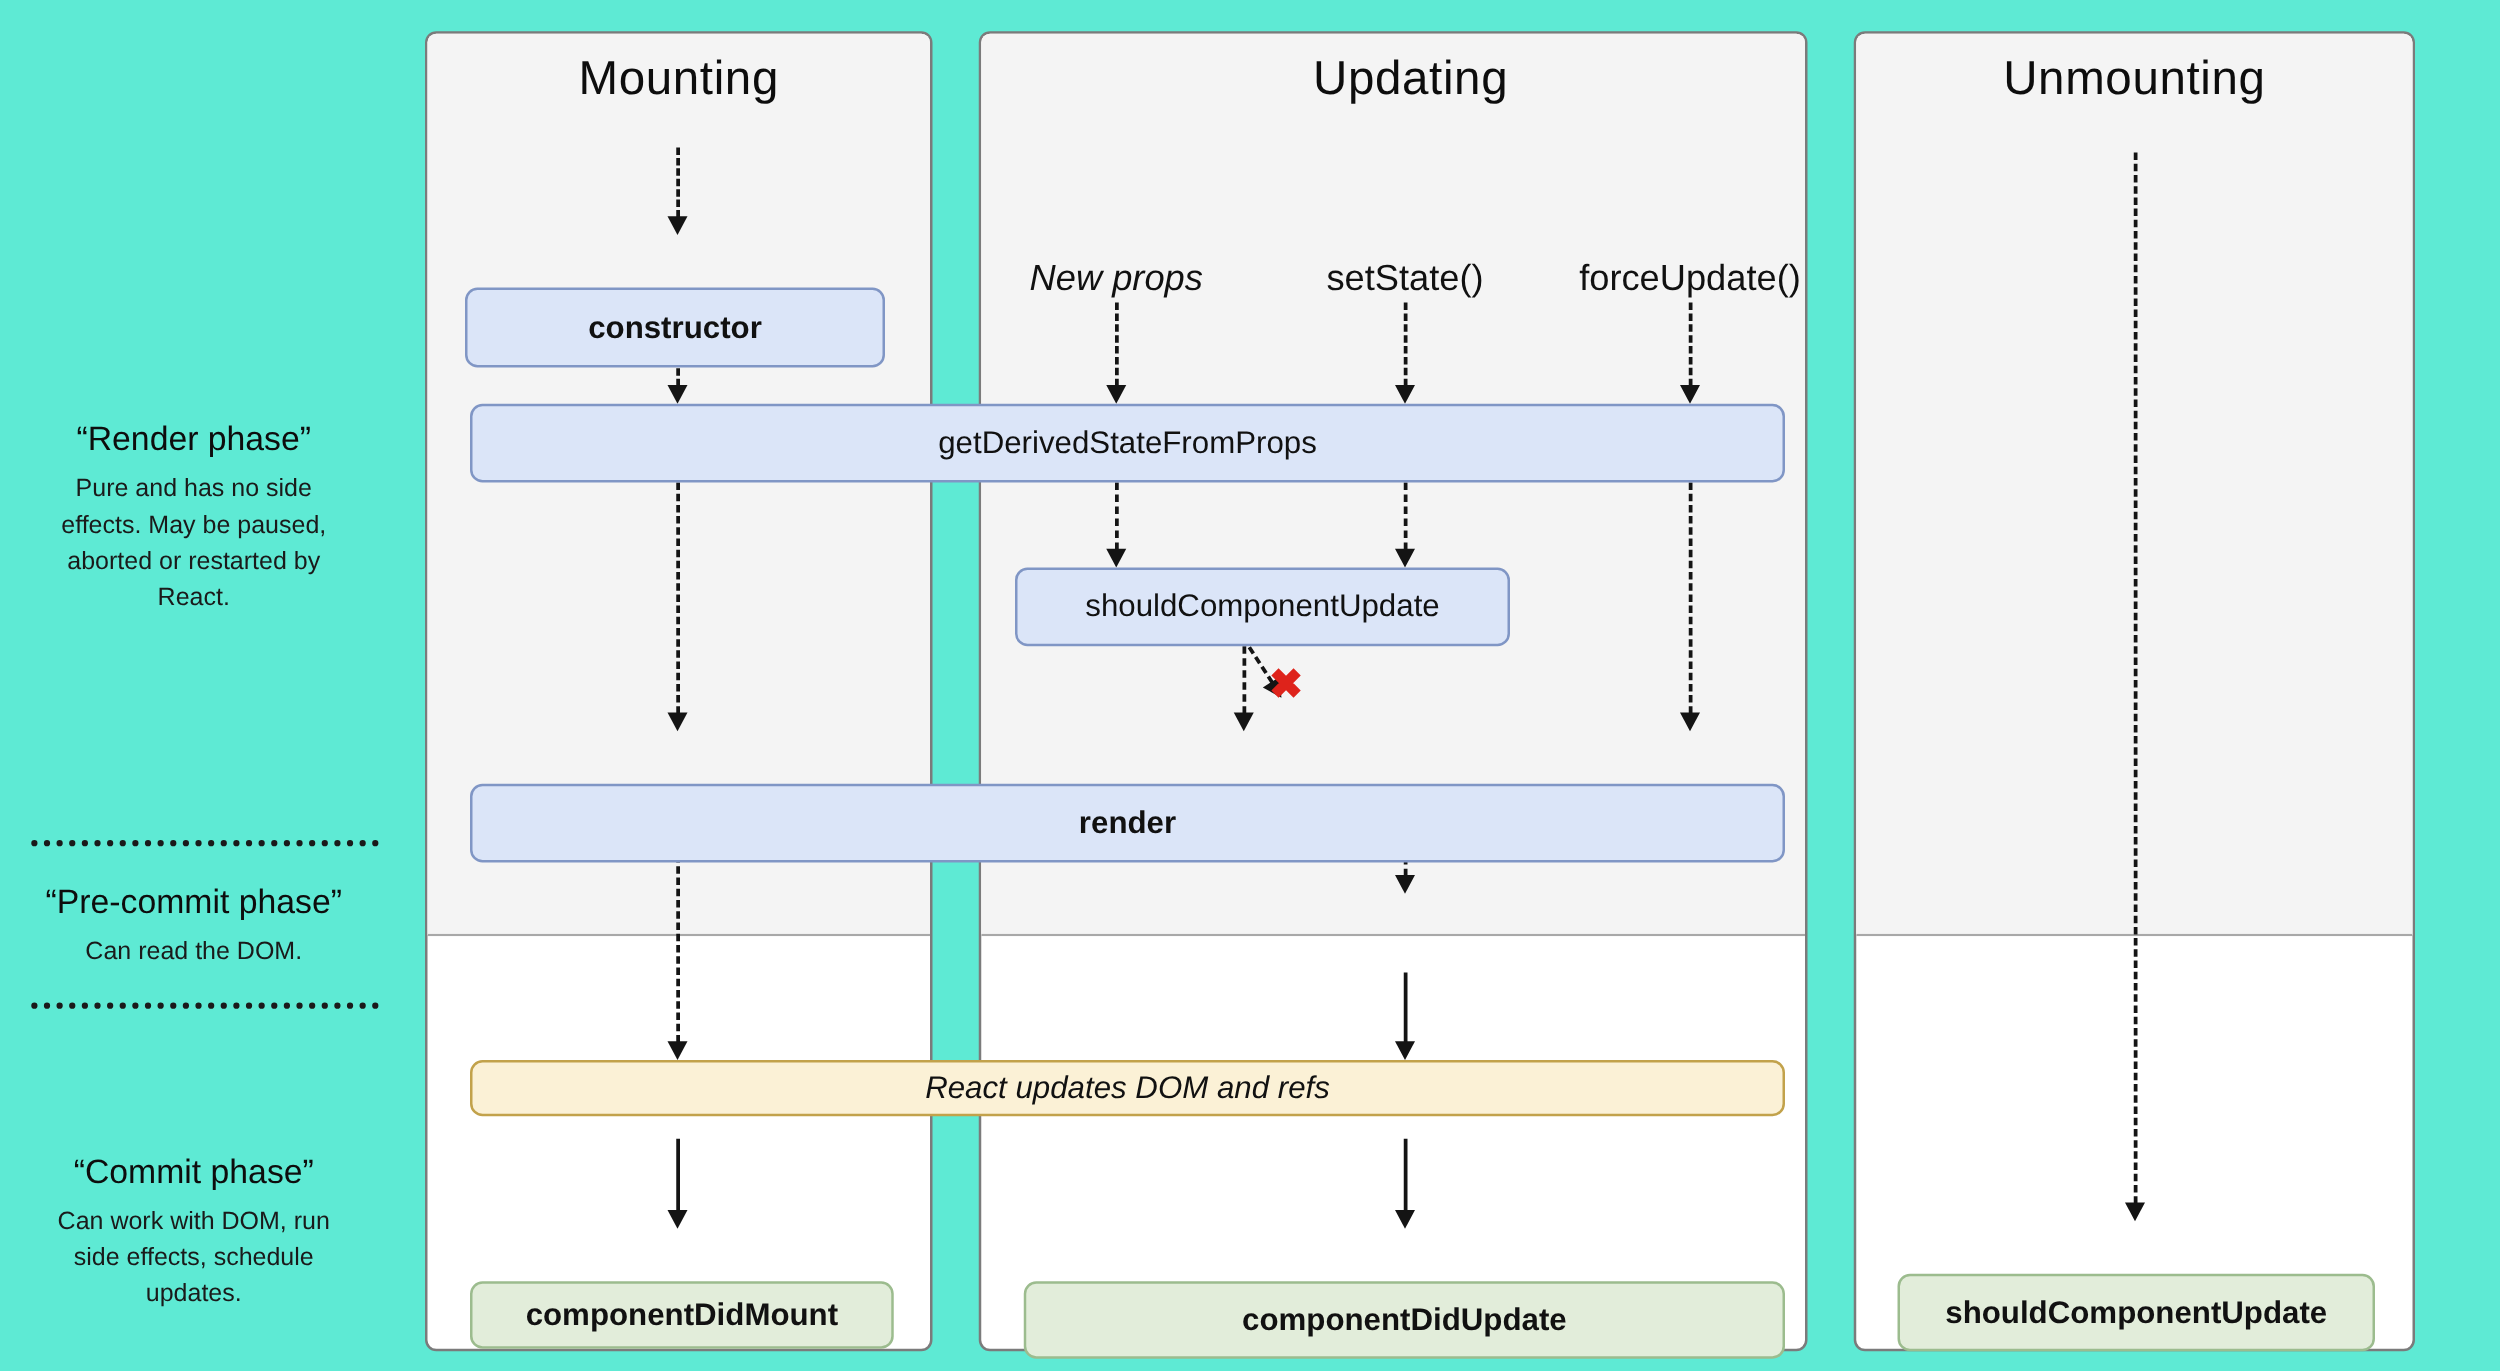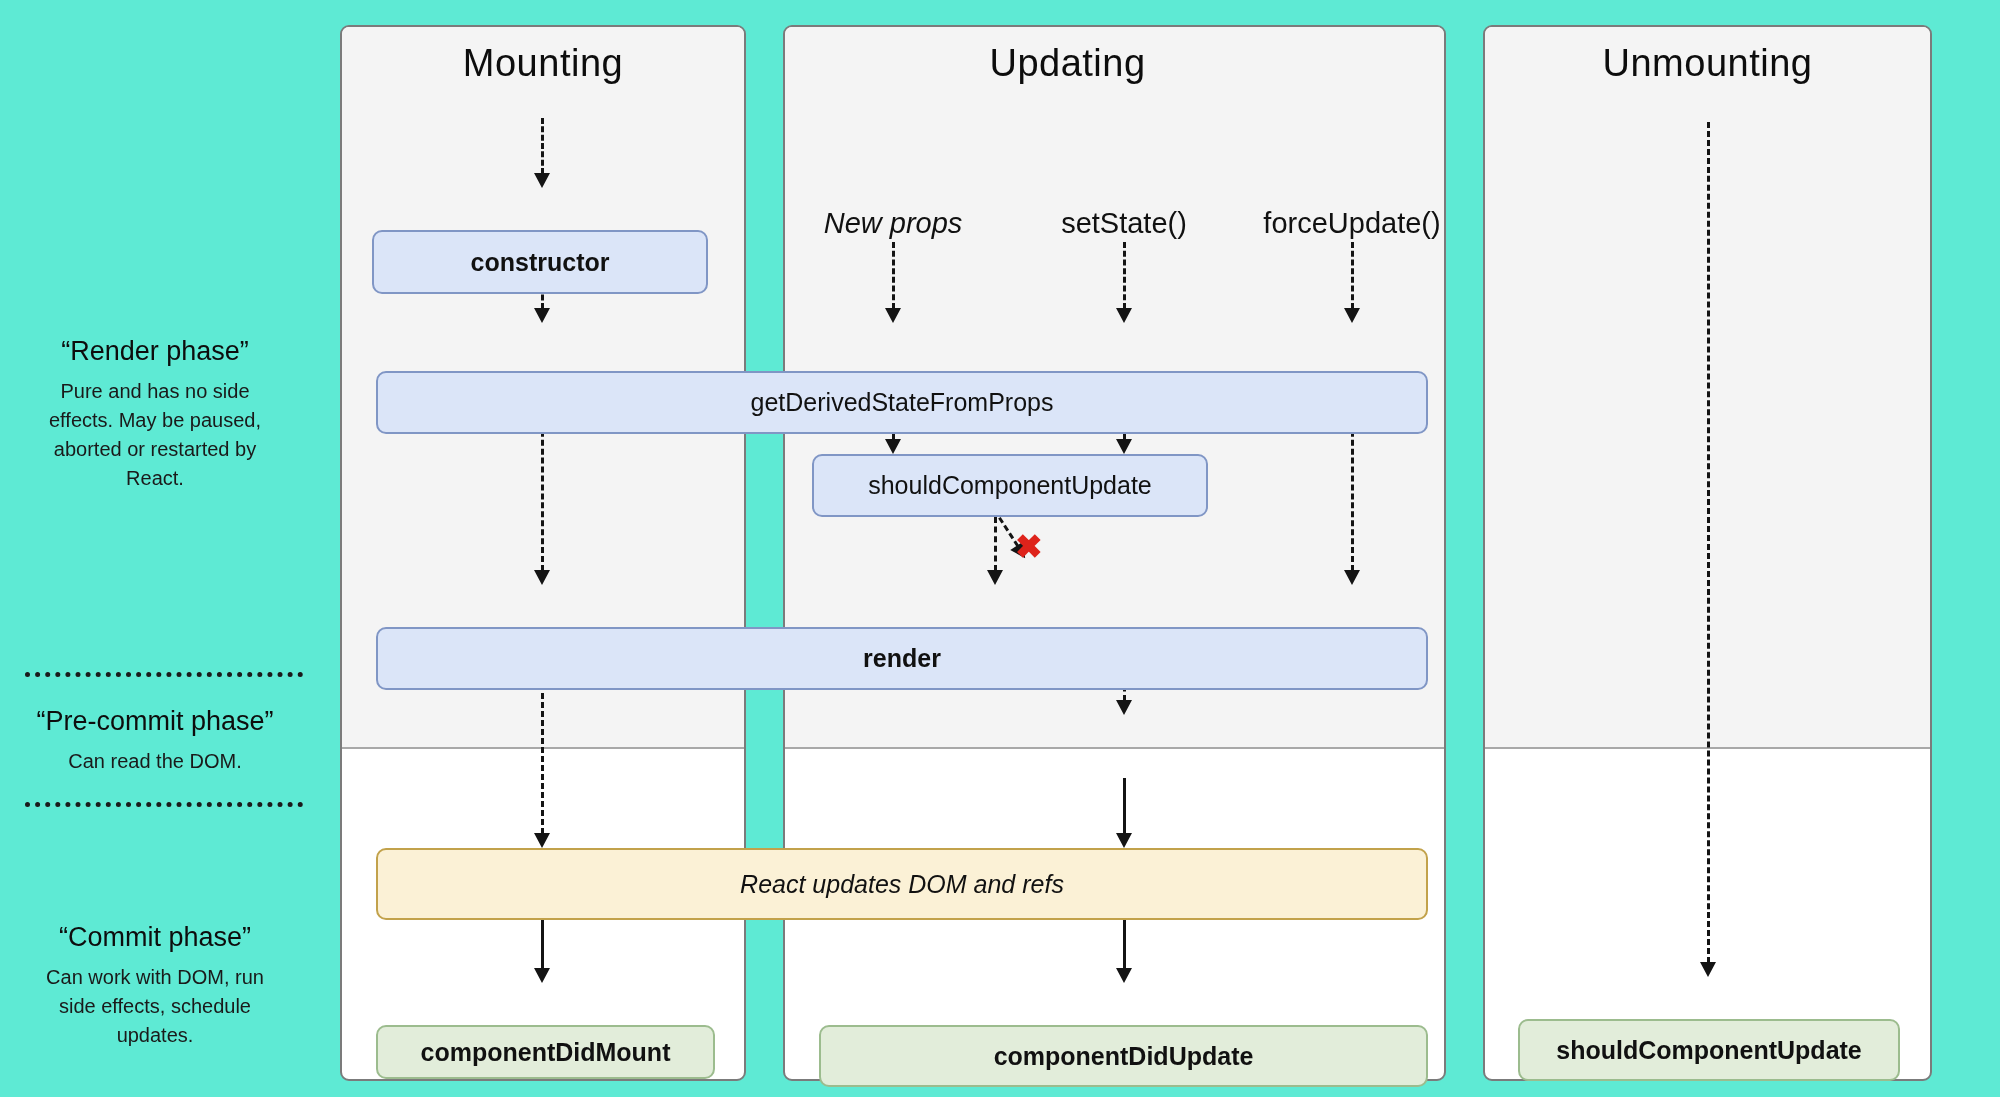"Updating" div.panel-title { left: 736px -> 797px }
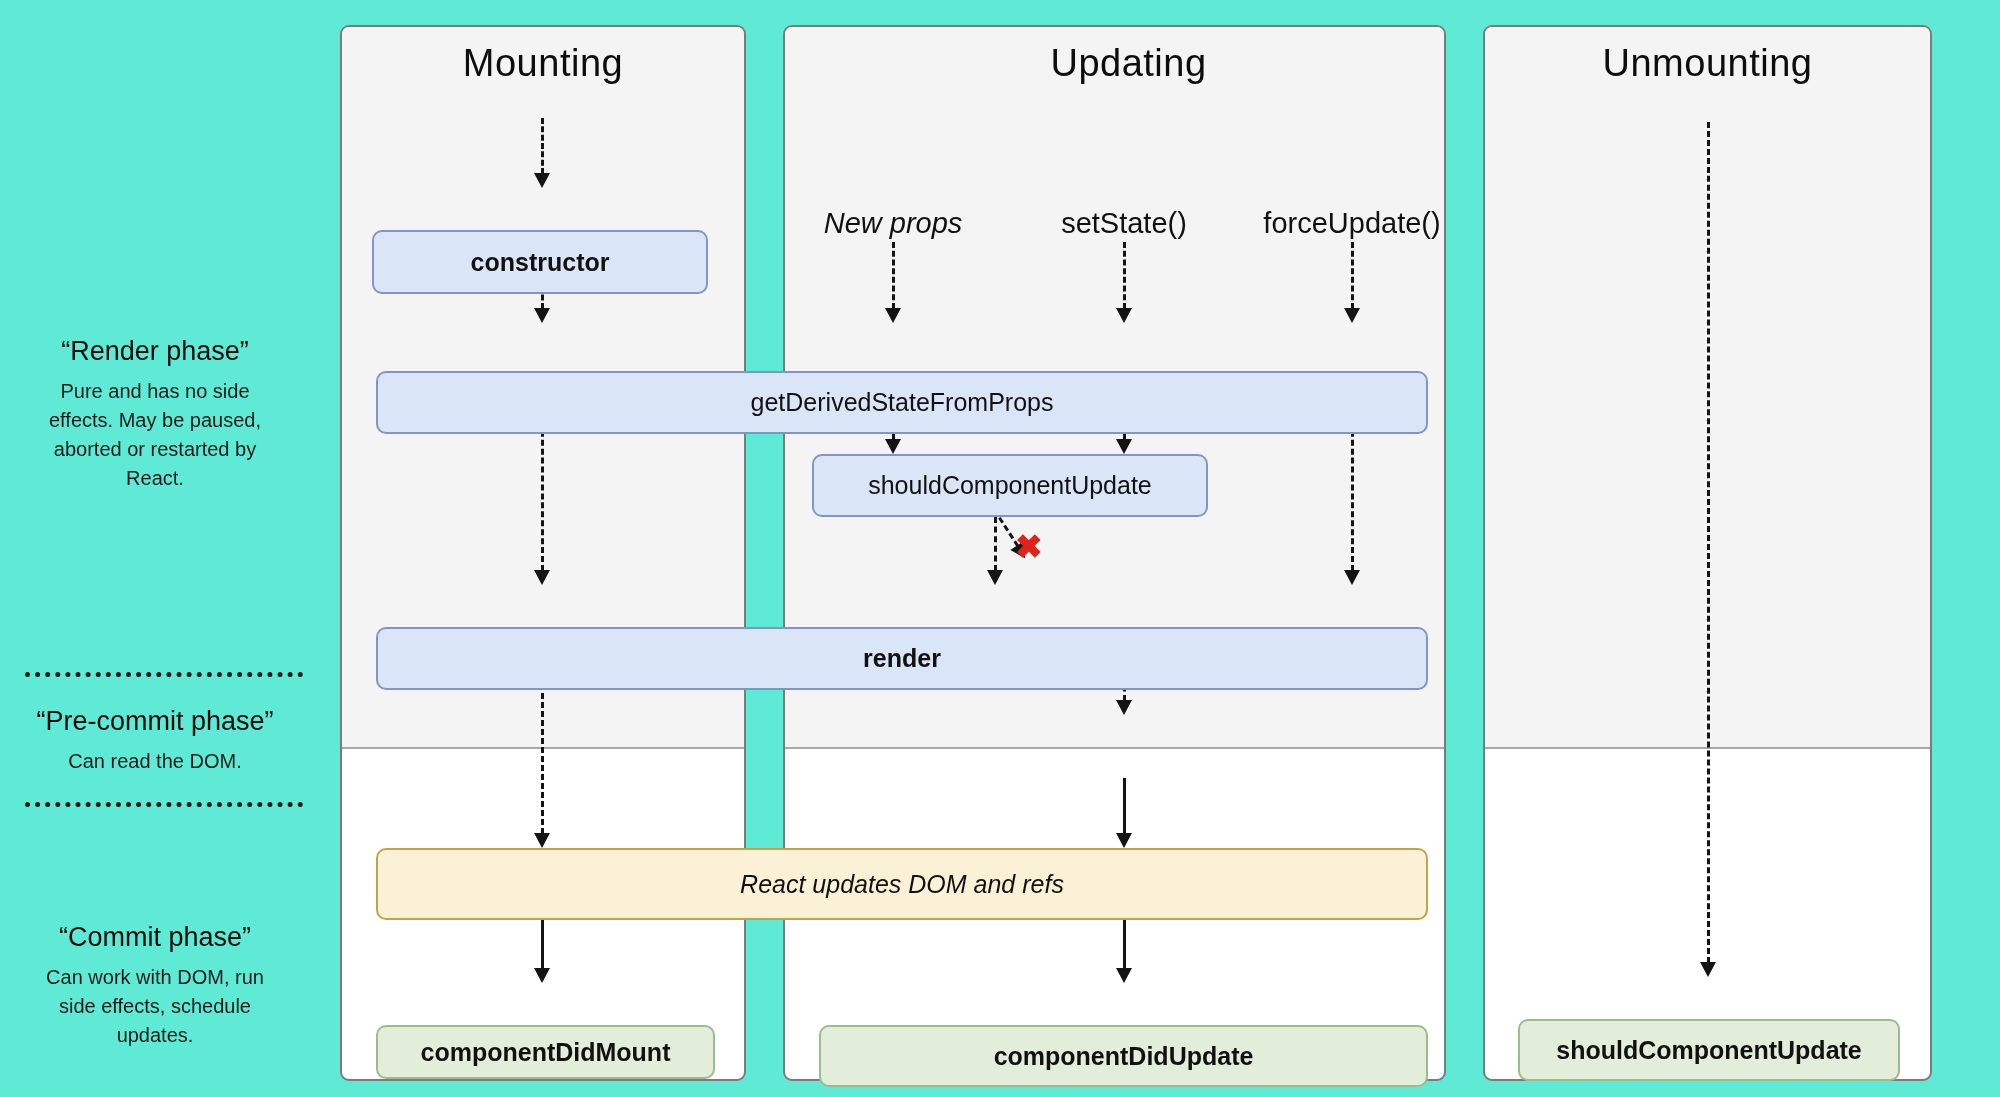"getDerivedStateFromProps" div.lbox { margin-top: 48px -> none }
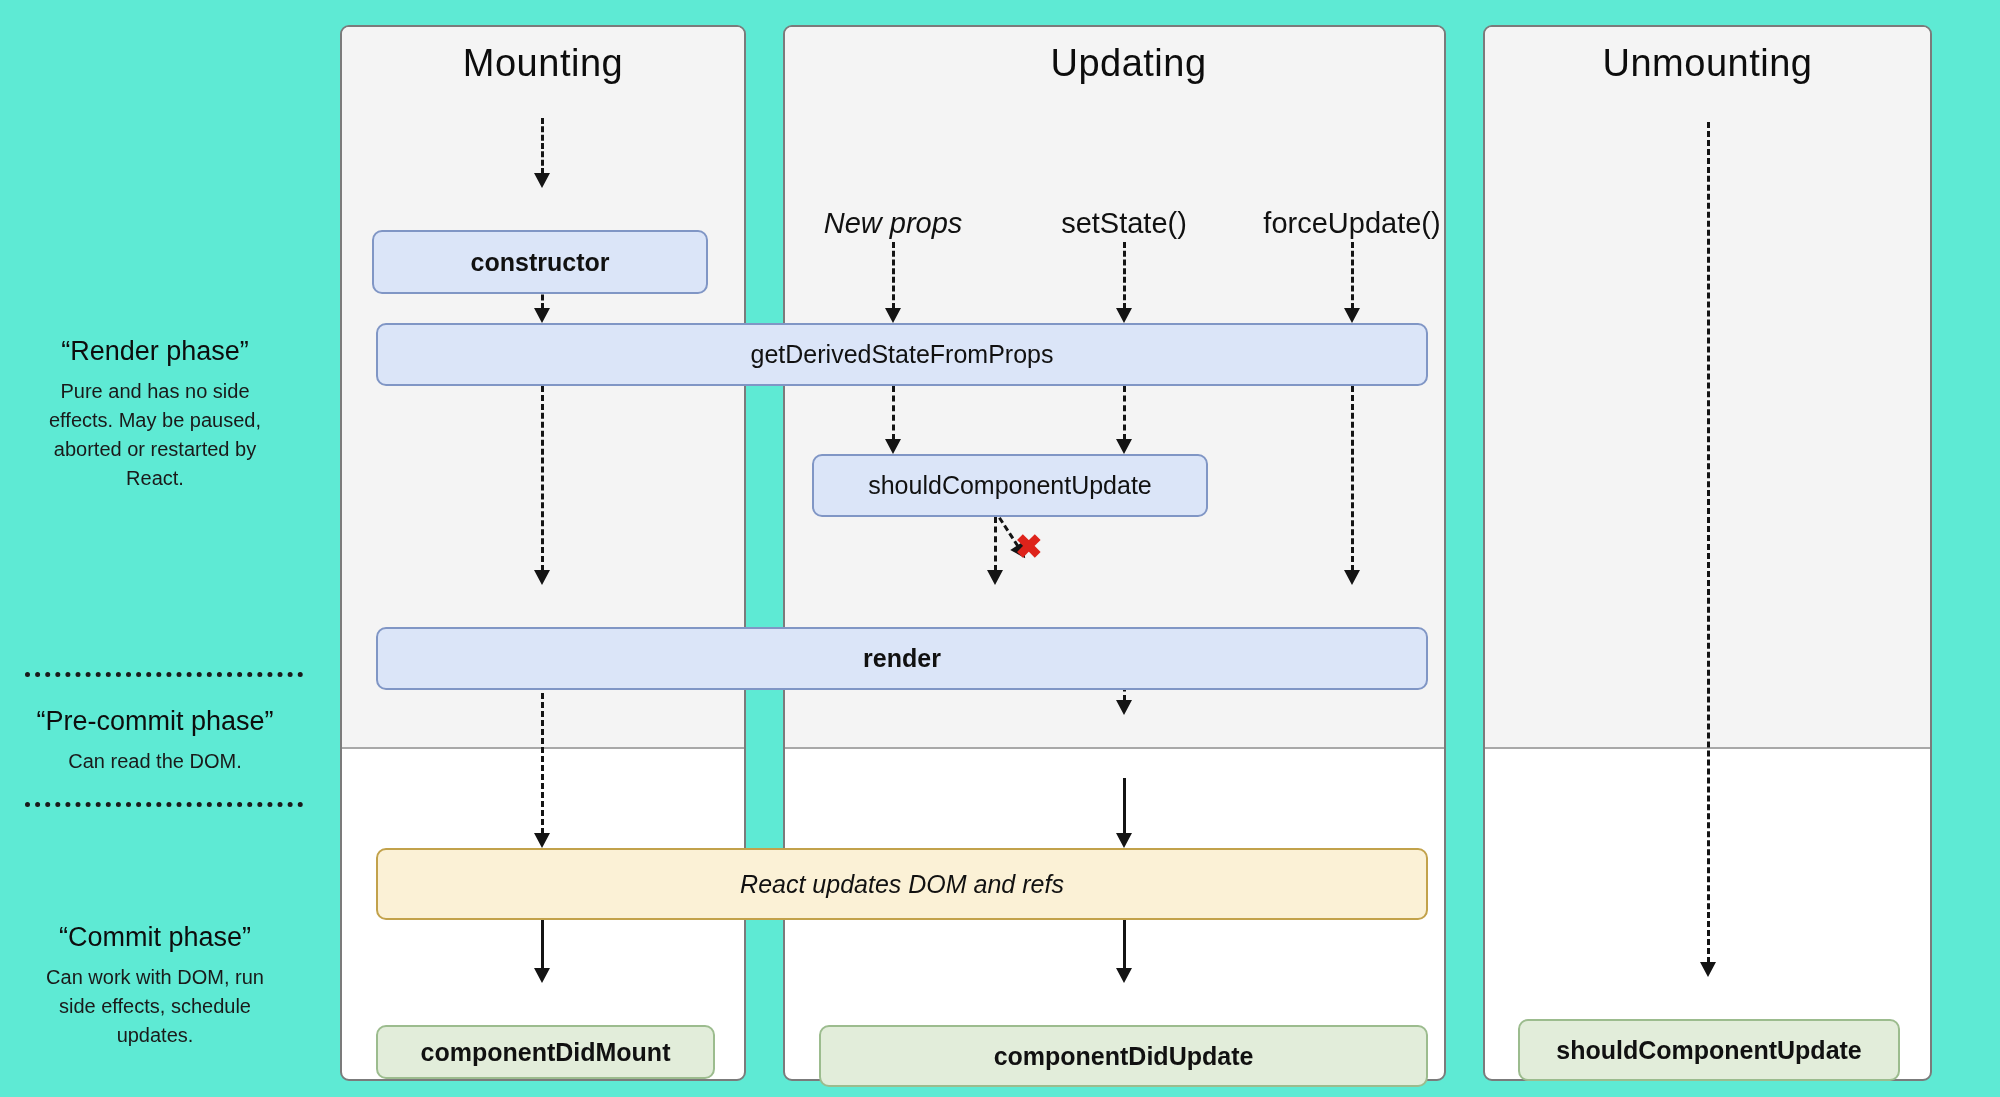"React updates DOM and refs" div.lbox { height: 72px -> 45px }
